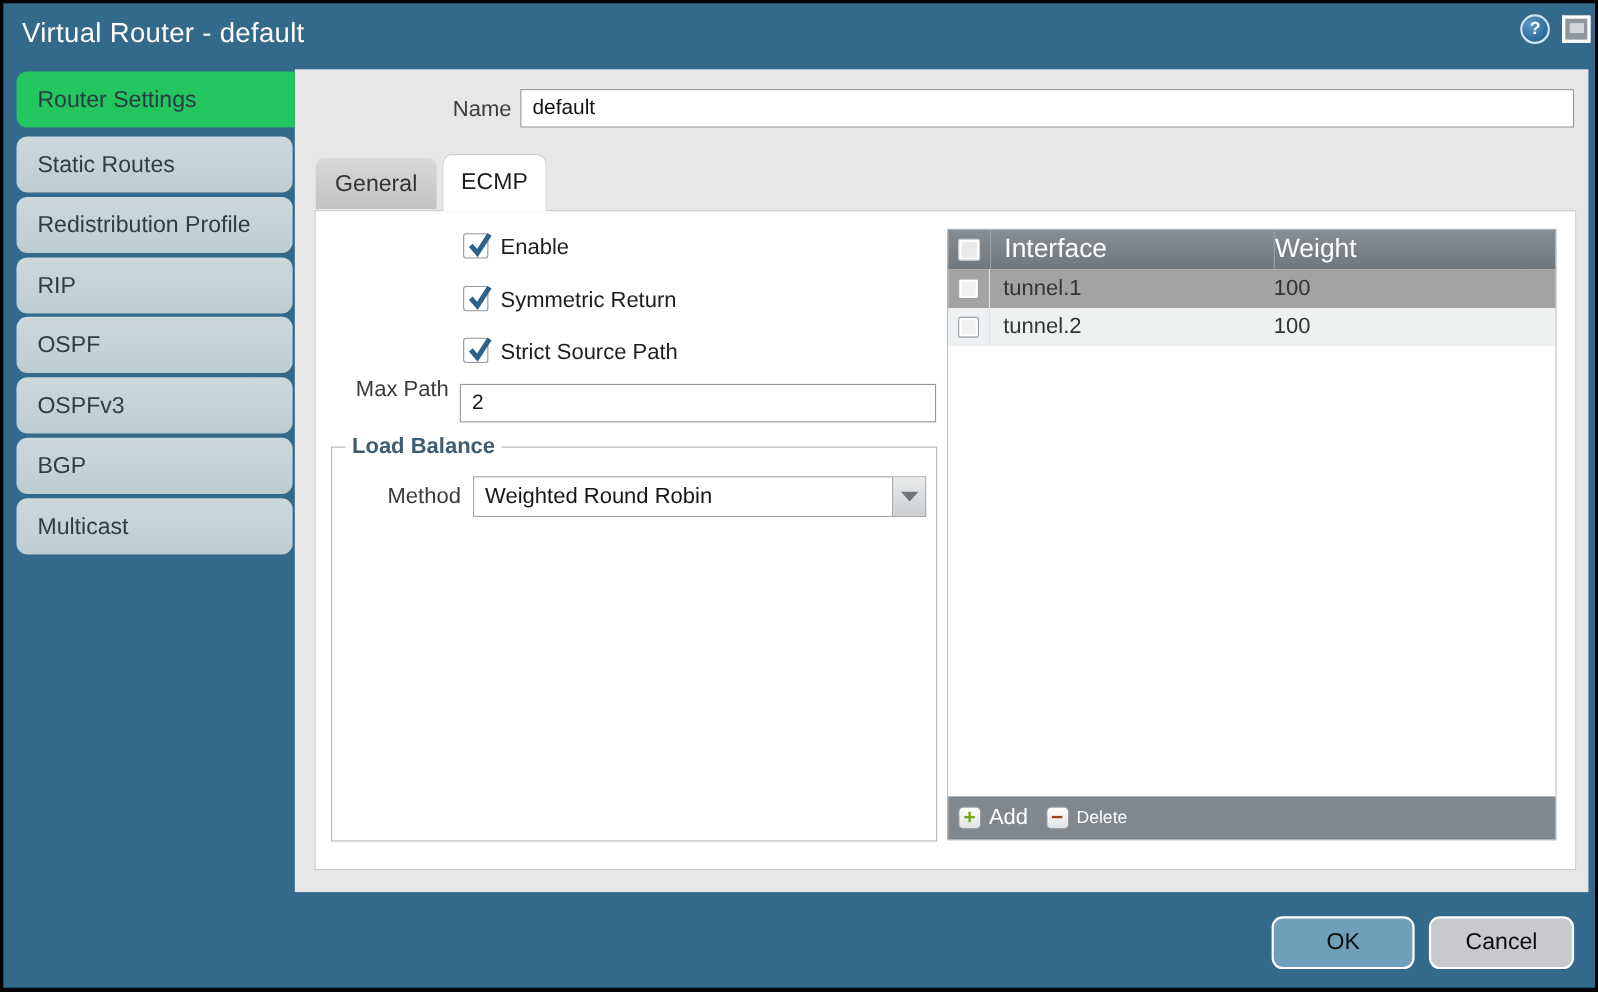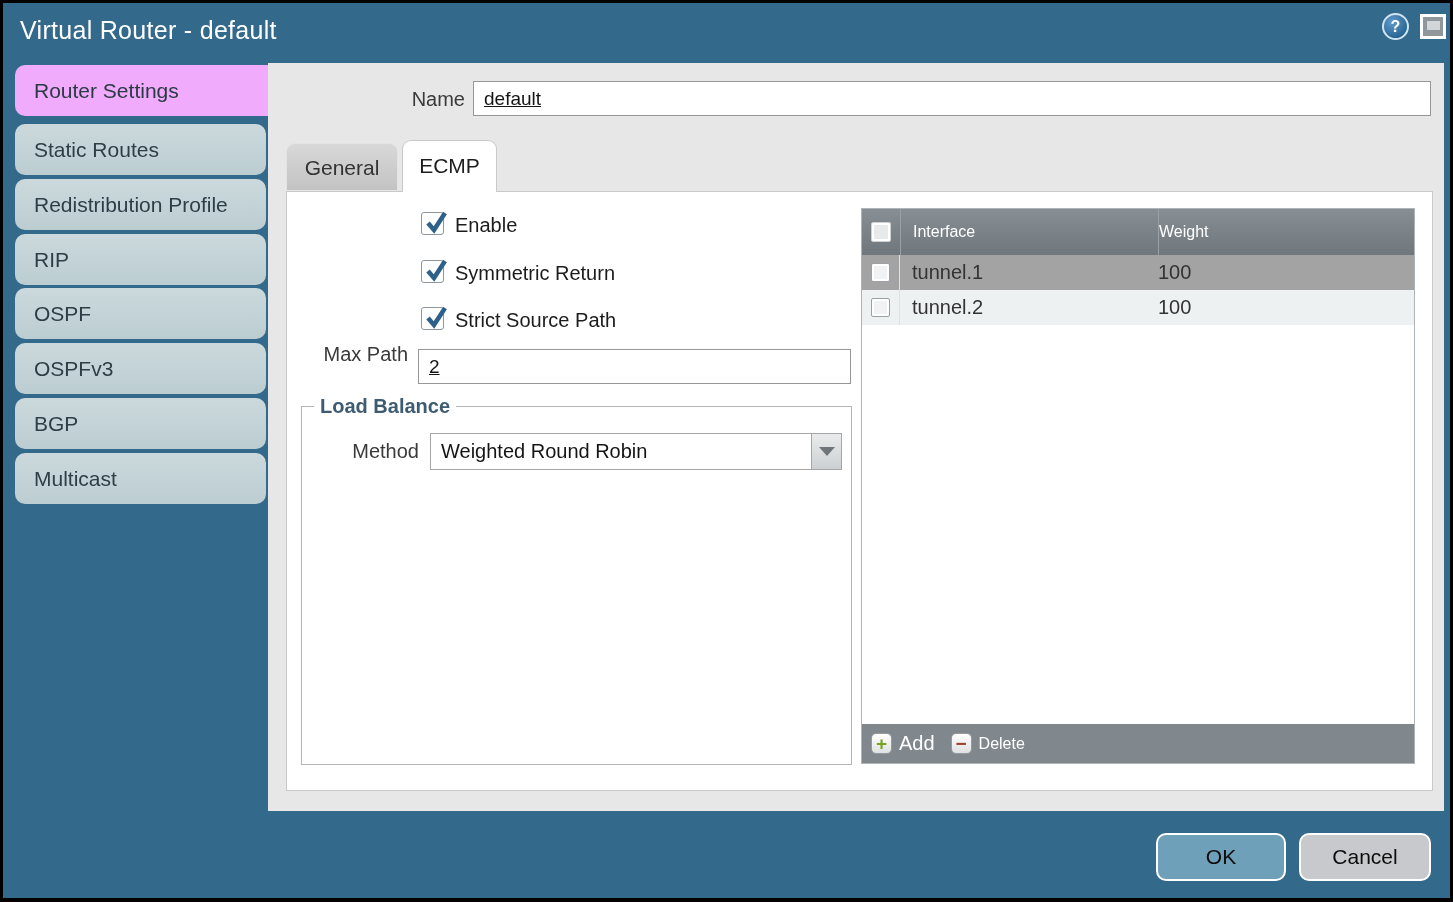"Router Settings" .sidebar-item.active { background: #f0abfc -> #22c55e }
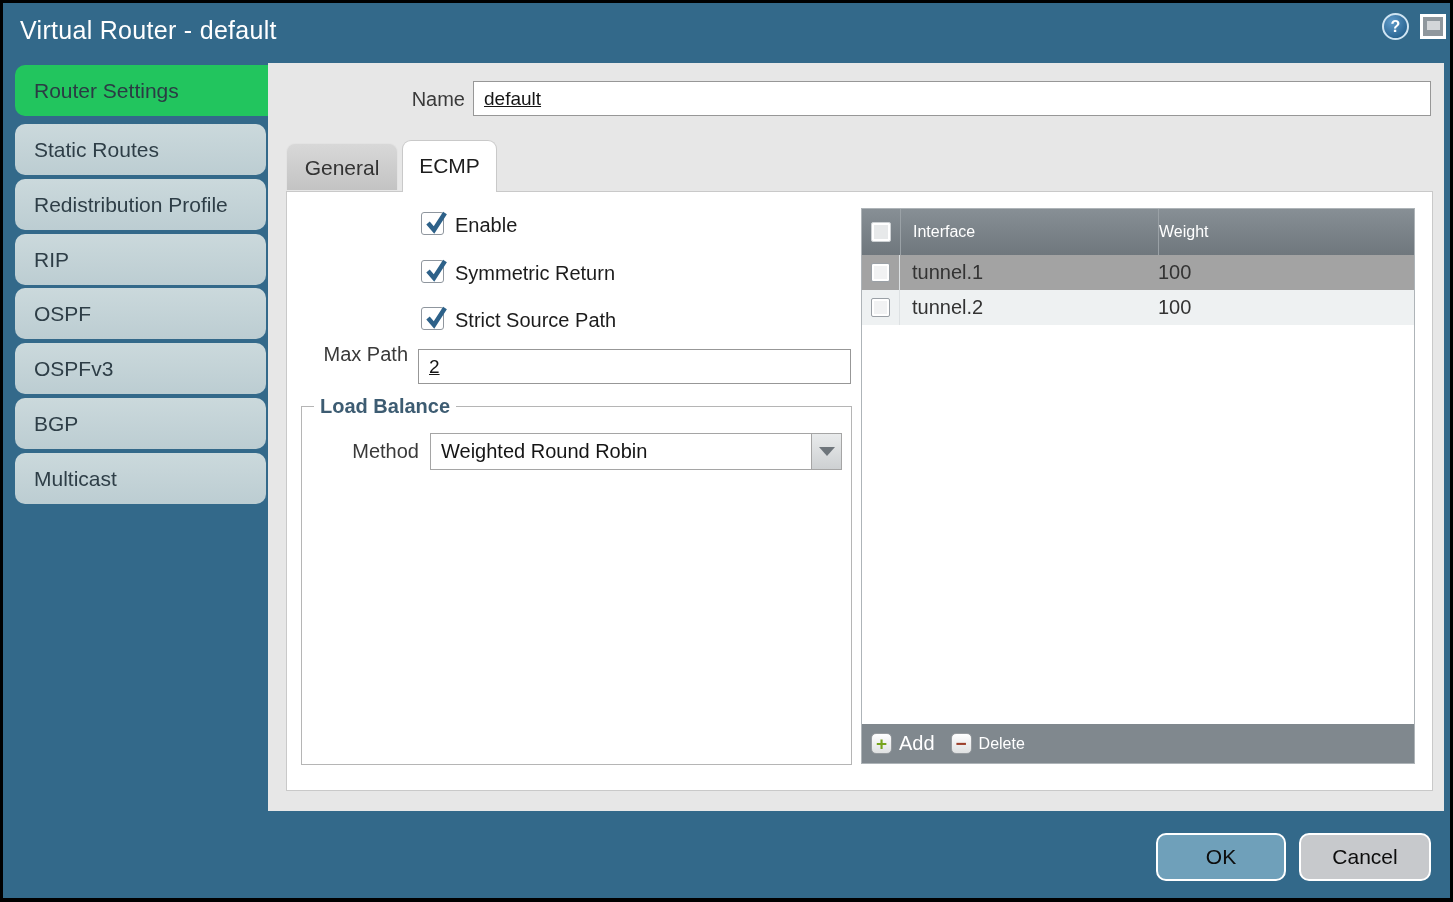"default" .field { text-decoration: underline -> none }
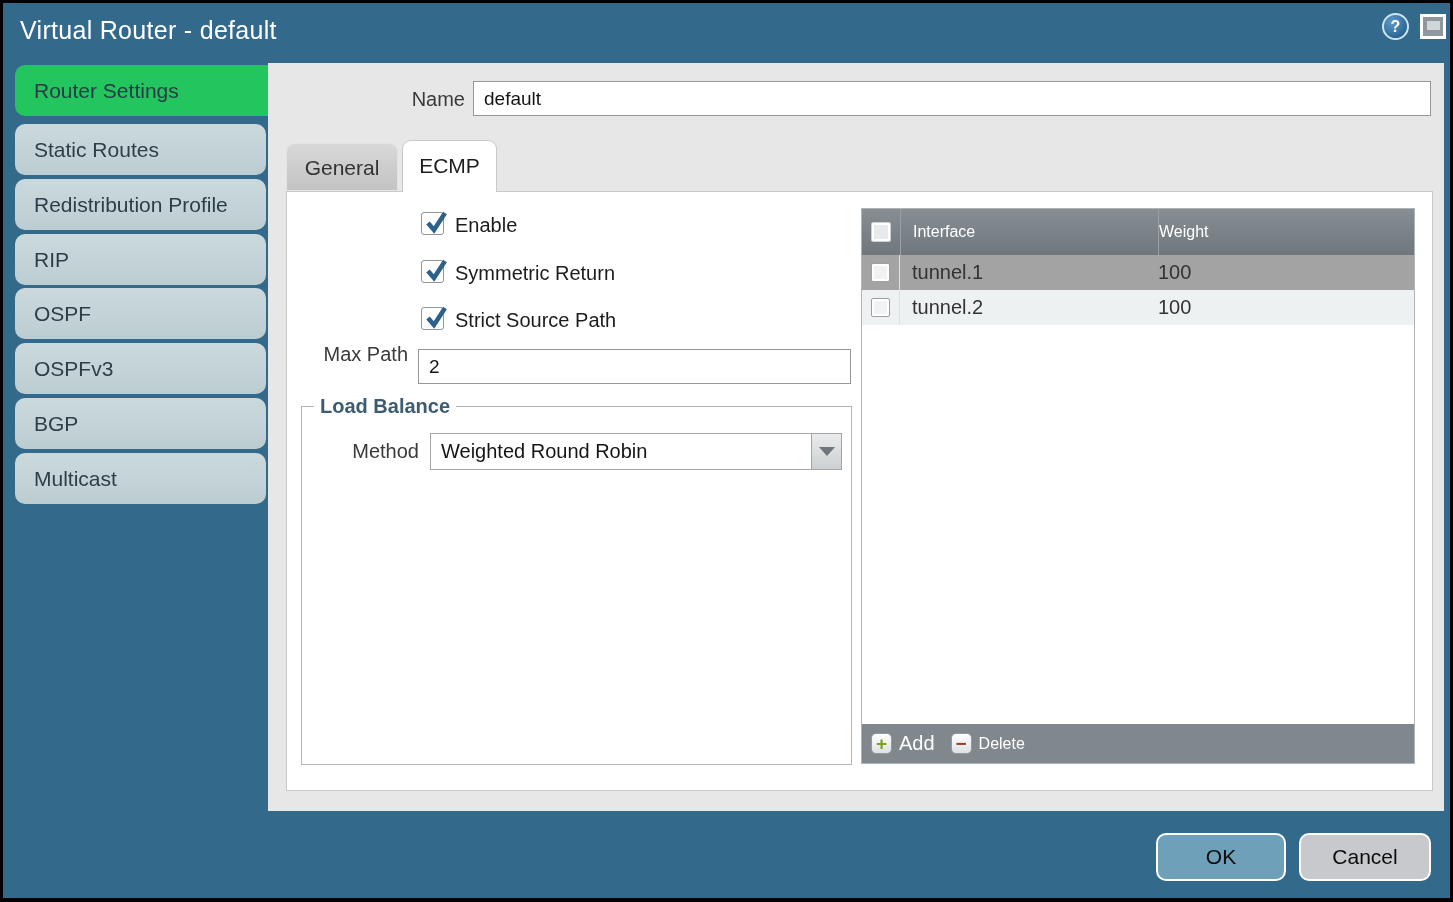"Interface" .thead { font-size: 16px -> 24px; height: 46px -> 36px }
